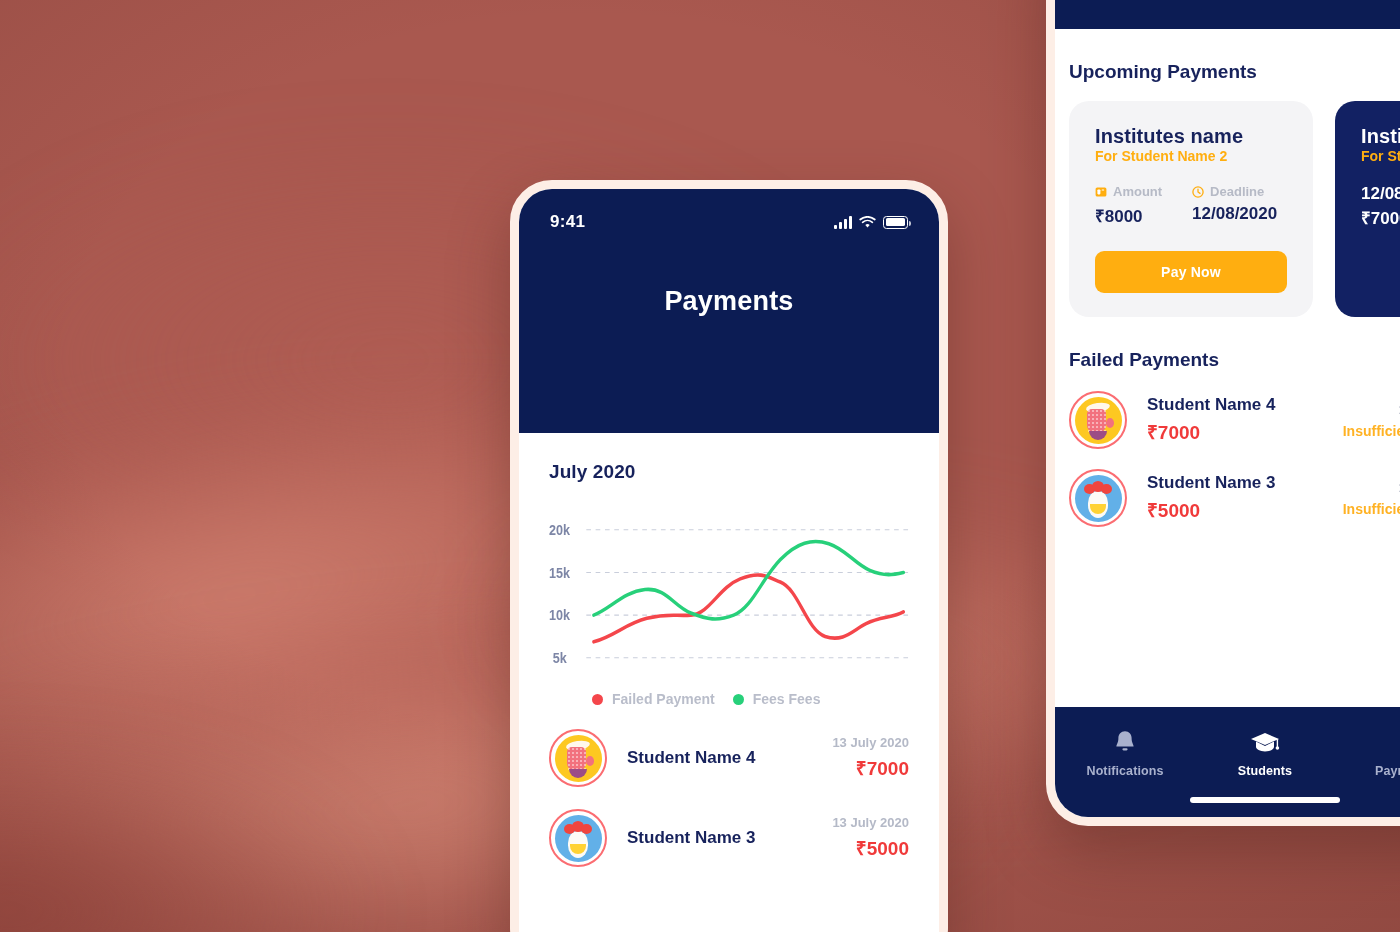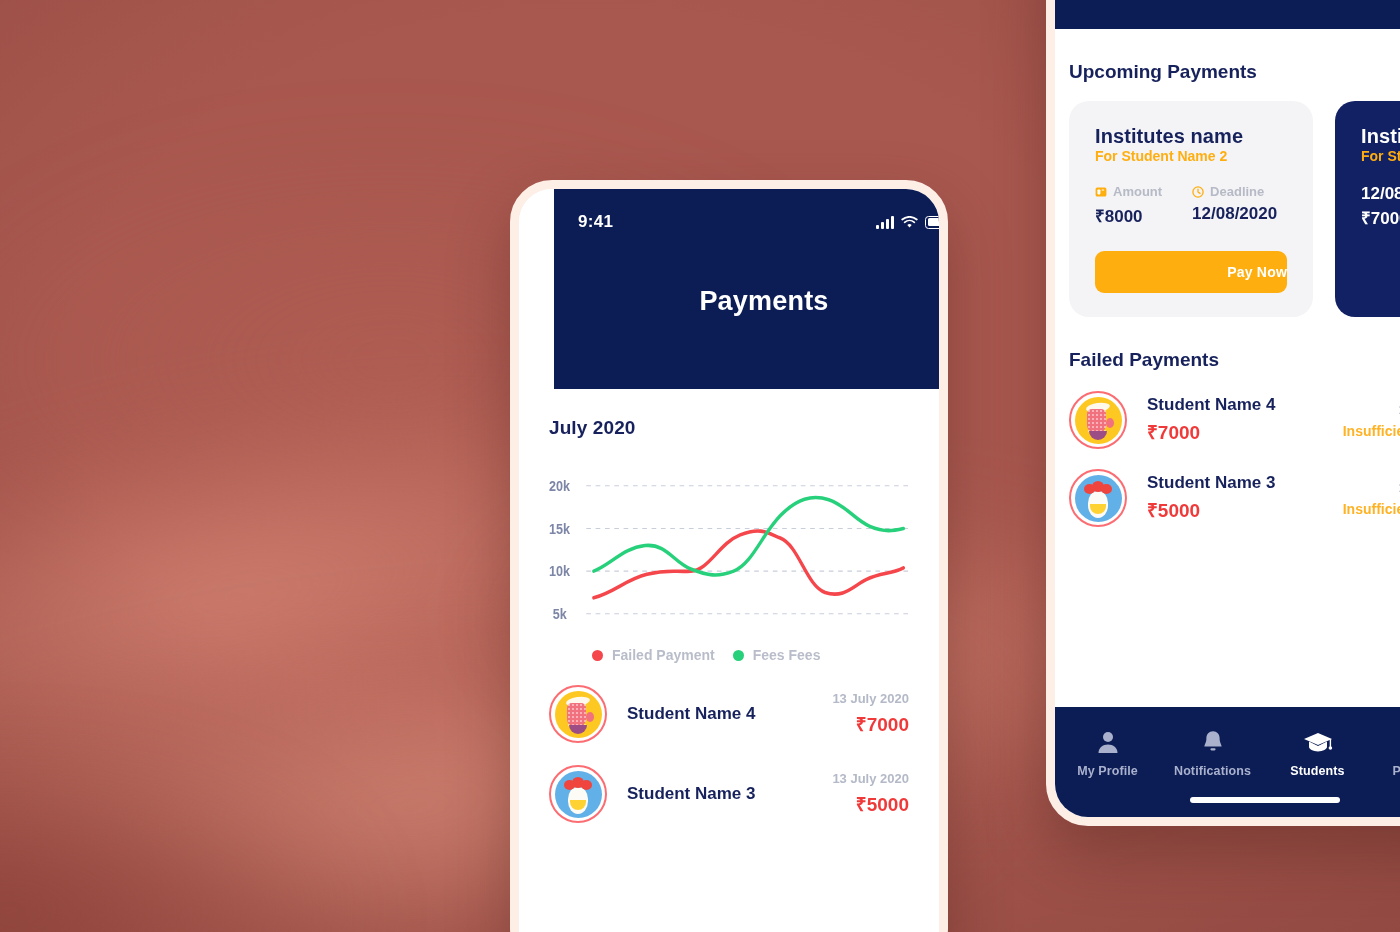"9:41" .p1-hdr { height: 200px -> 244px; margin-left: 35px -> none; padding: 20px 24px 0 -> 20px 31px 0 }
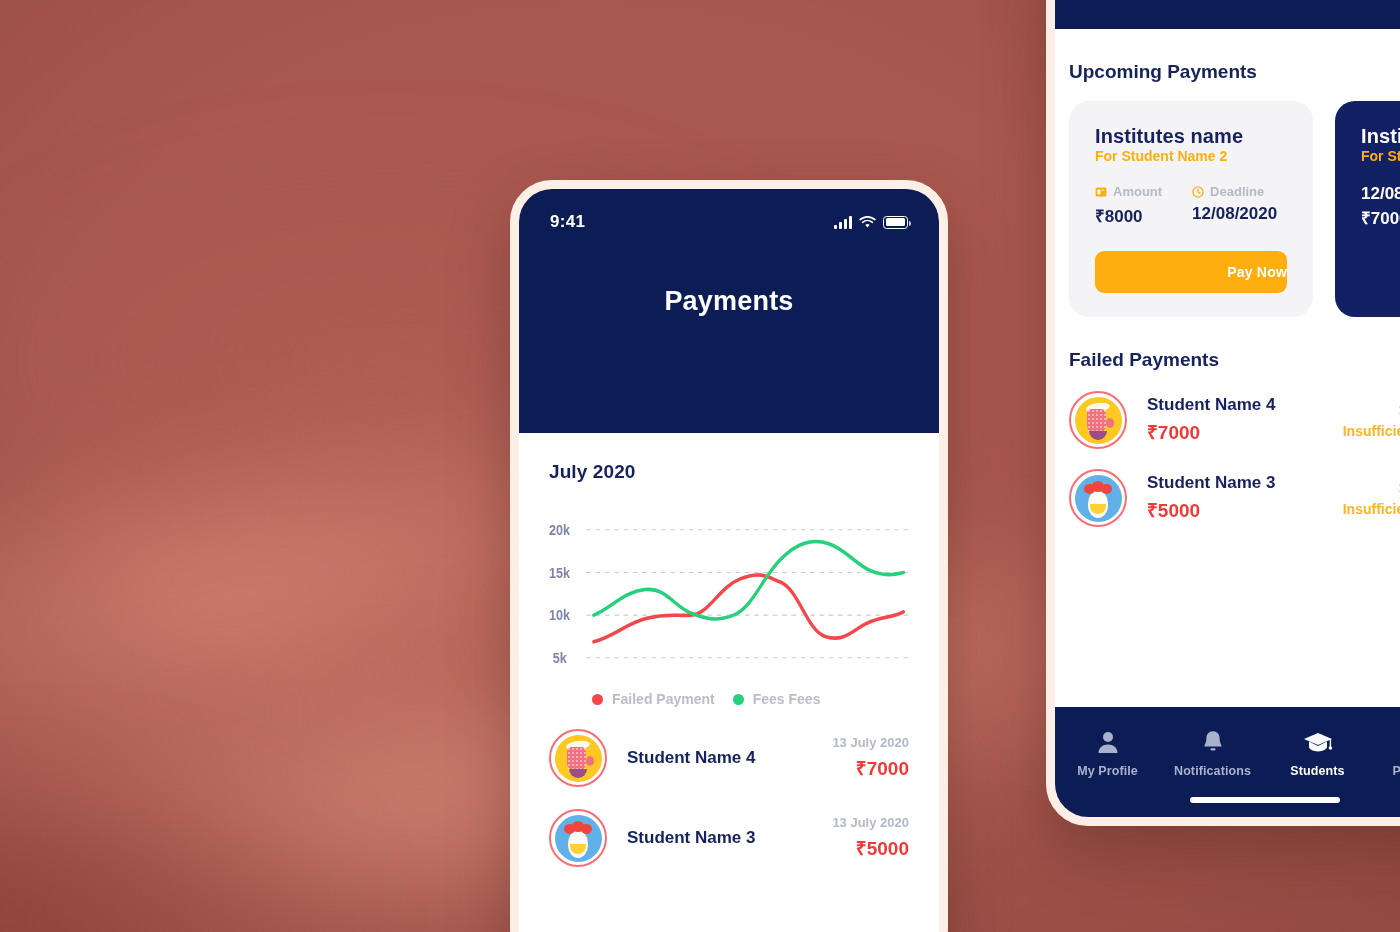"Pay Now" .pc-btn { text-align: right -> none }
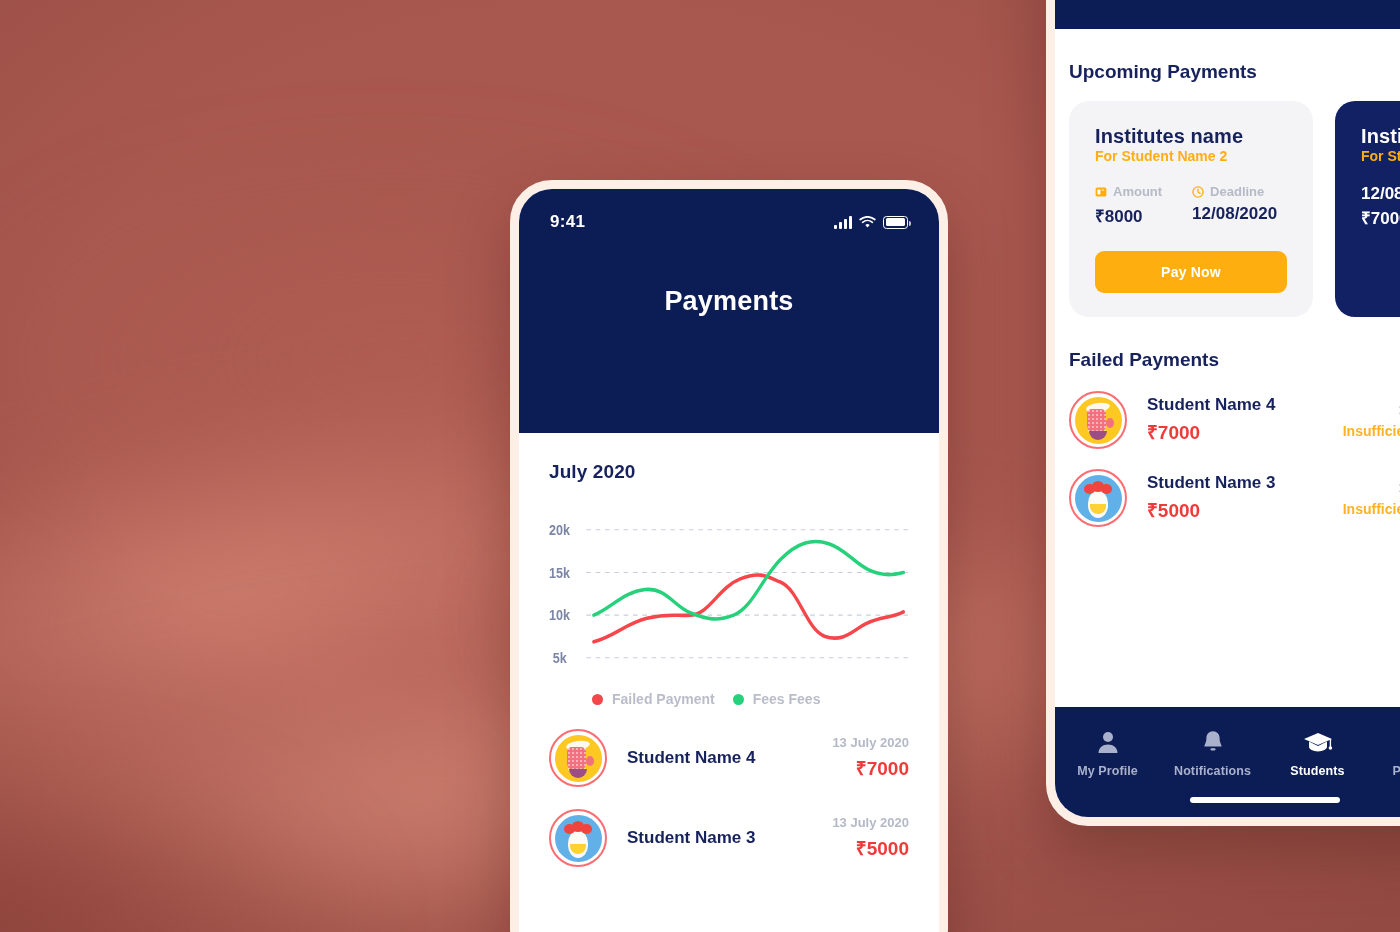"My Profile" div.nav-it { html: <div> <div> <svg> <circle></circle> <path></path> </svg> </div> <div>My Profile</div> </div> -> none }
